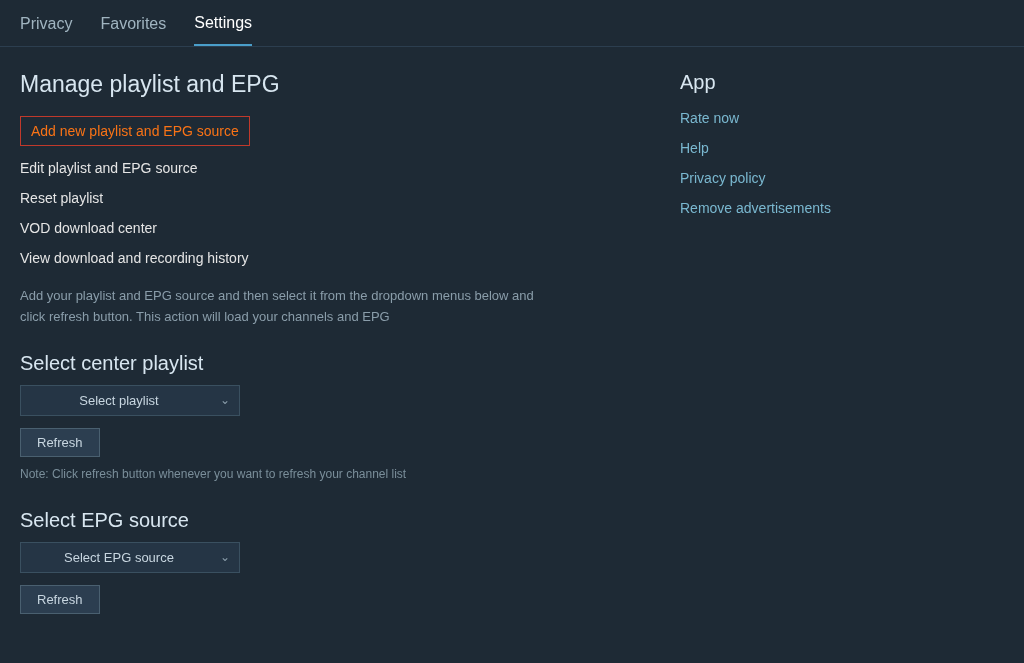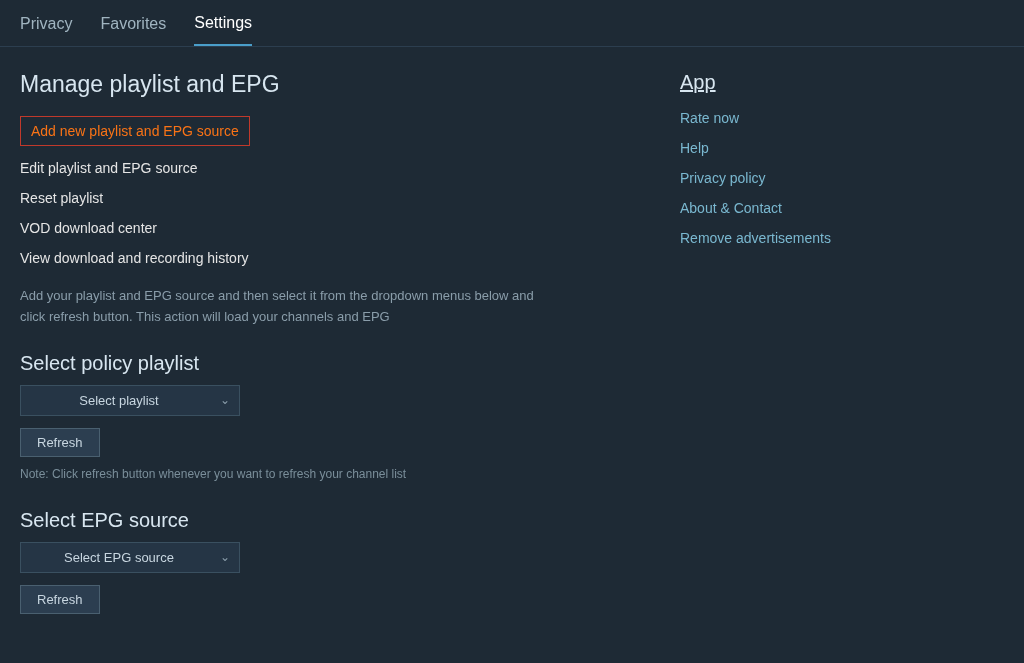"App" .sidebar-title { text-decoration: underline -> none }
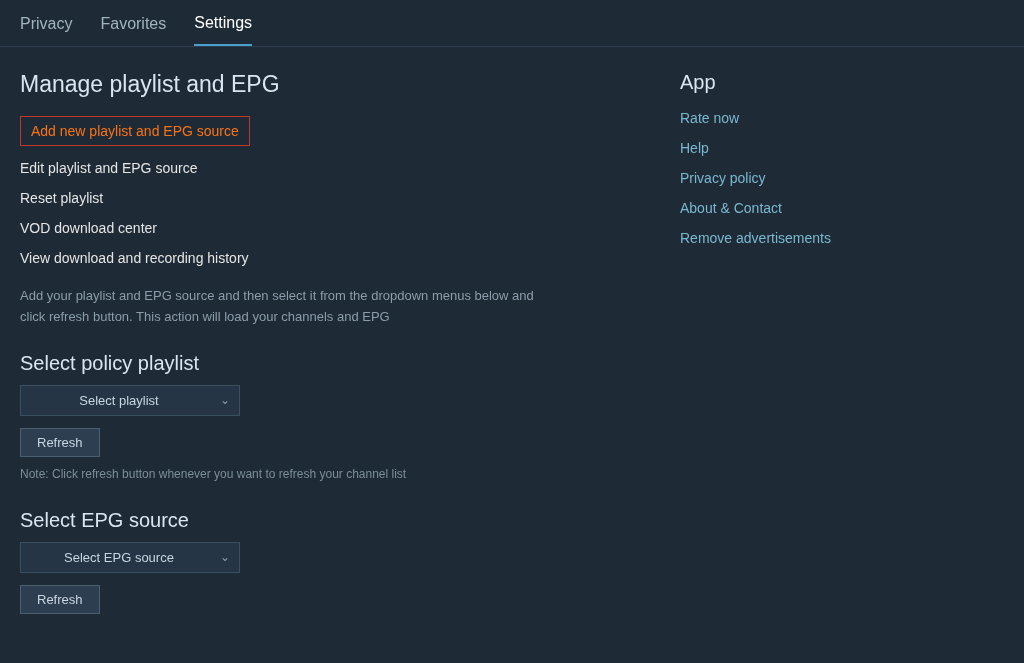"About & Contact" a.sidebar-link { html: <a>About &amp; Contact</a> -> none }
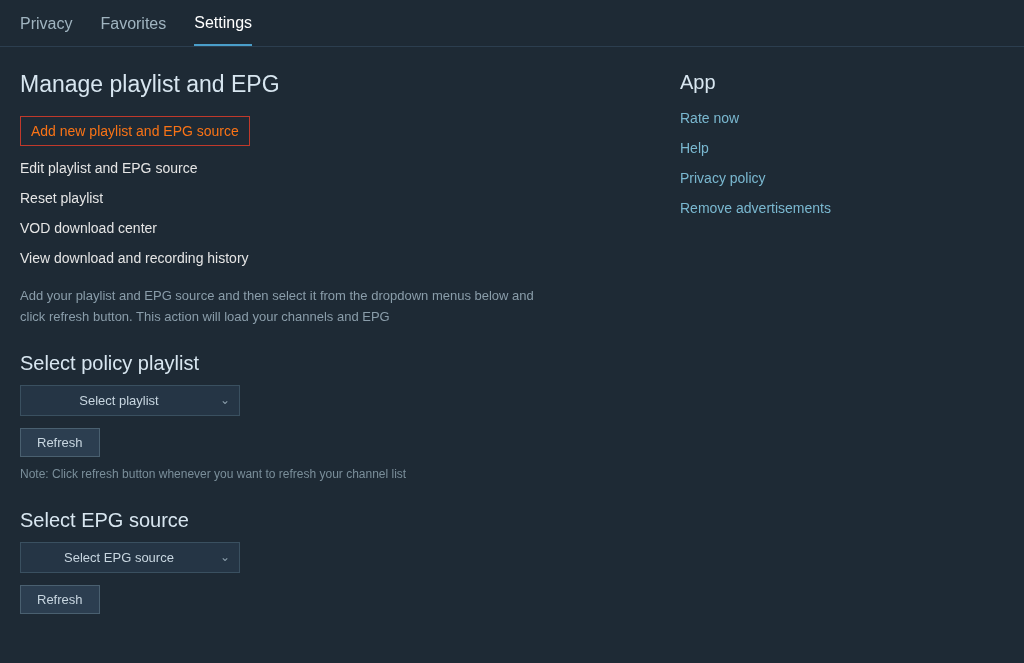"Select policy playlist" h3.subsection-title { text: policy -> center }
